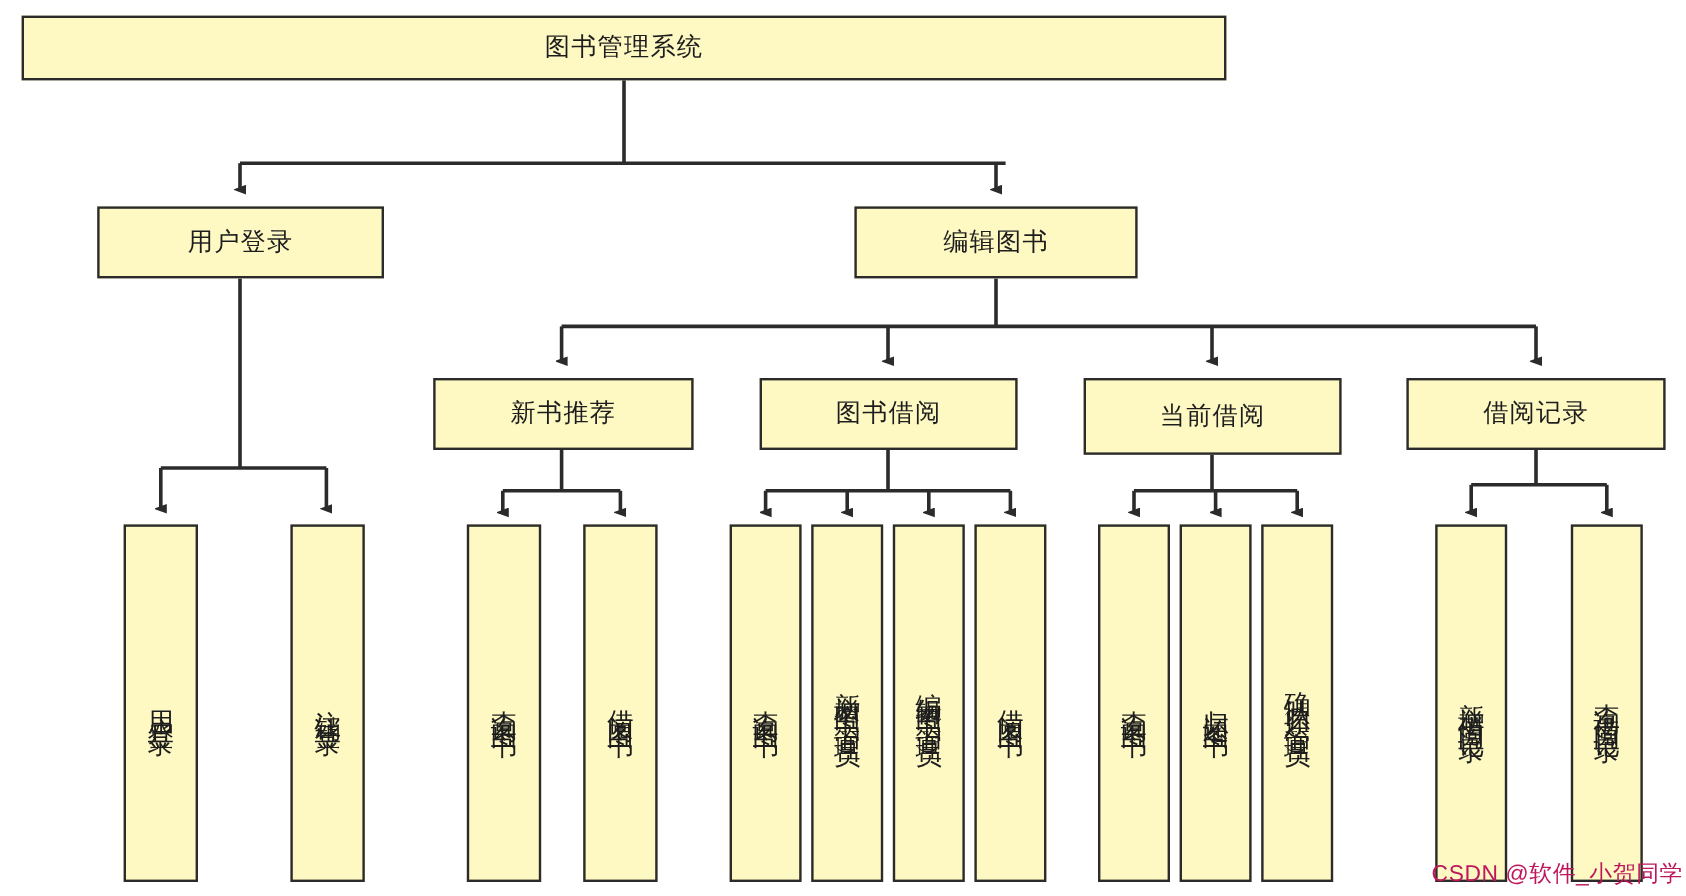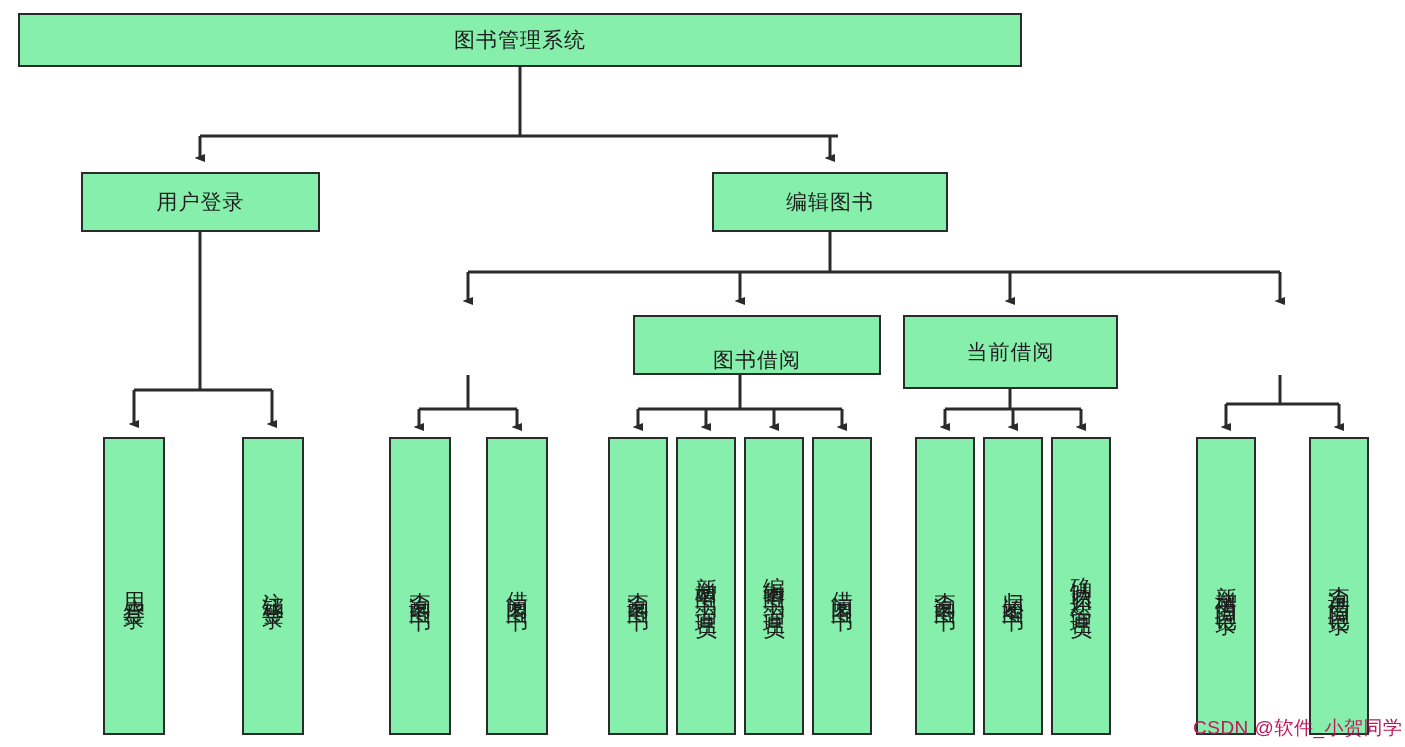"图书管理系统" .node-box { background: #86efac -> #fef9c3 }
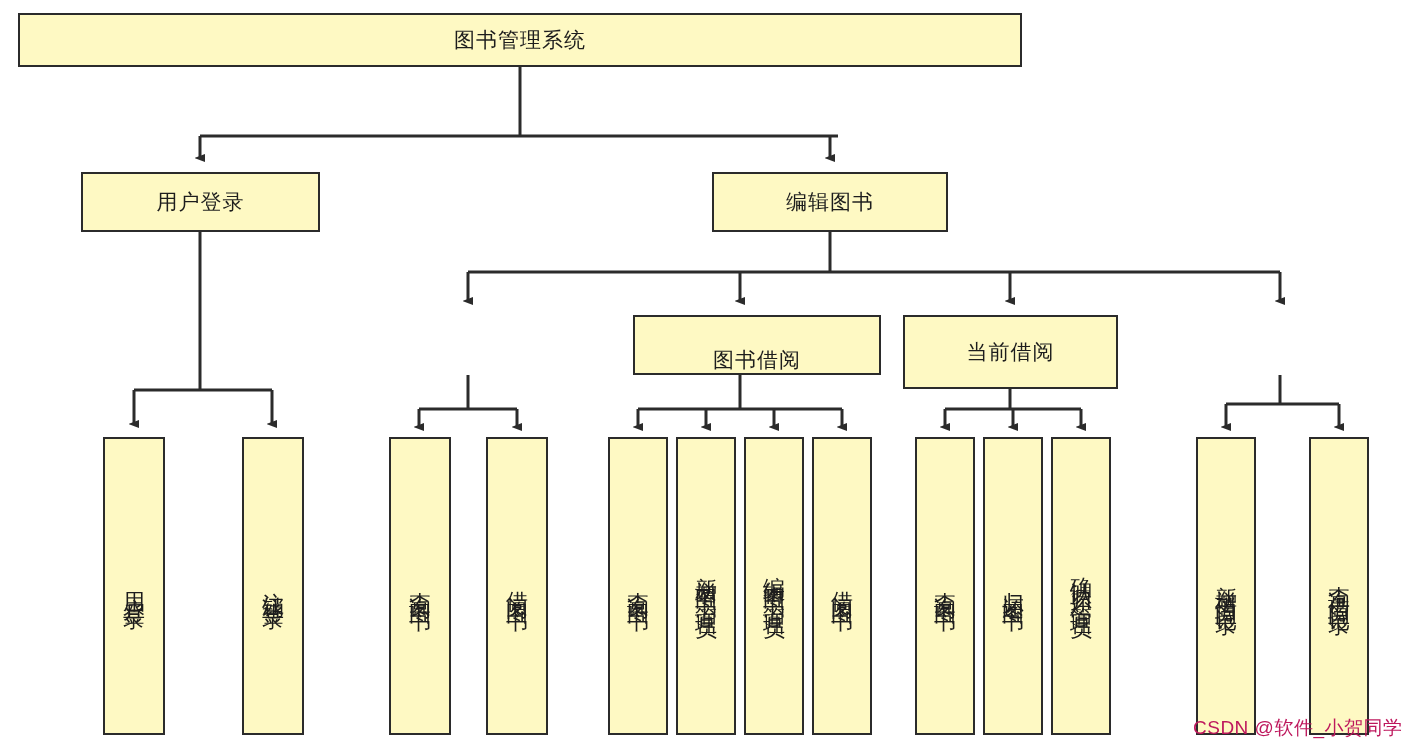"新书推荐" div.node-box { html: none -> <div> <span>新书推荐</span> </div> }
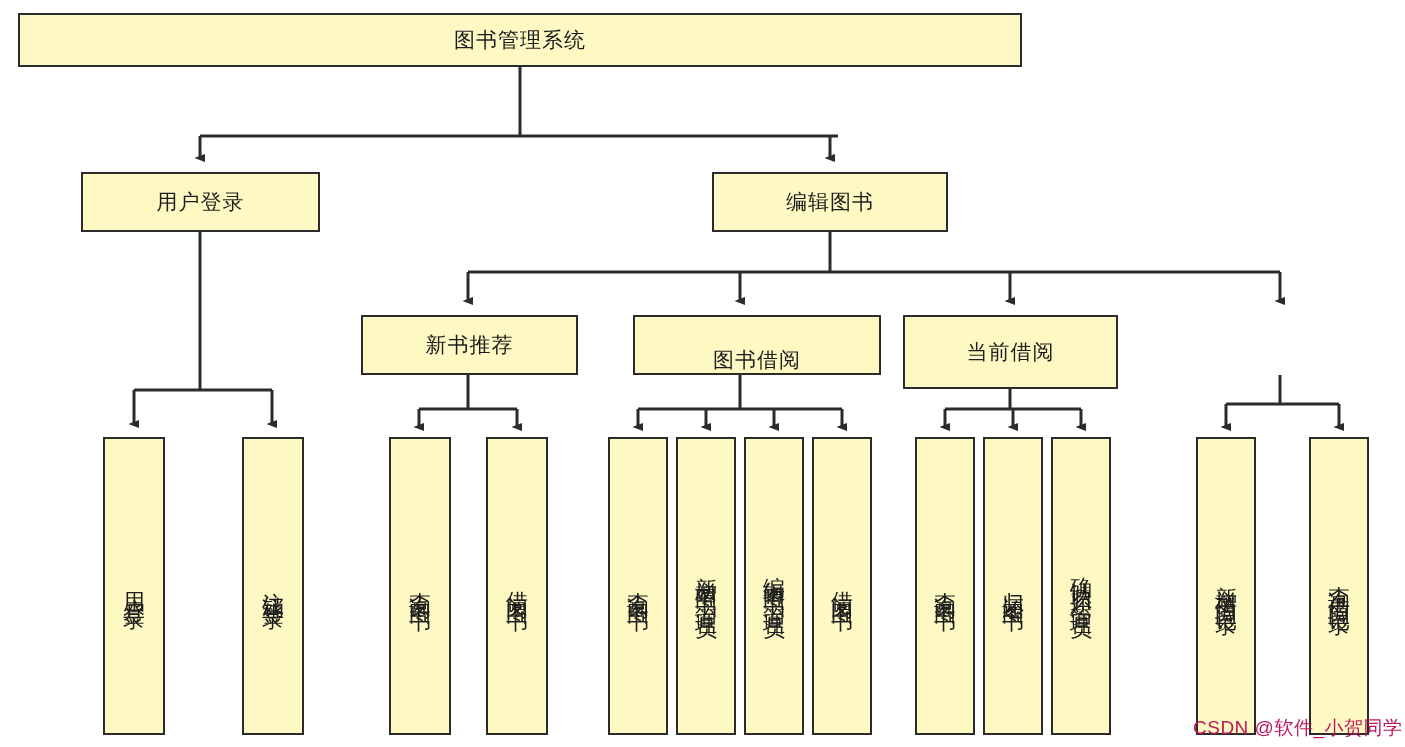"图书借阅" div.node-box { align-items: flex-end -> none; width: 248px -> 215px }
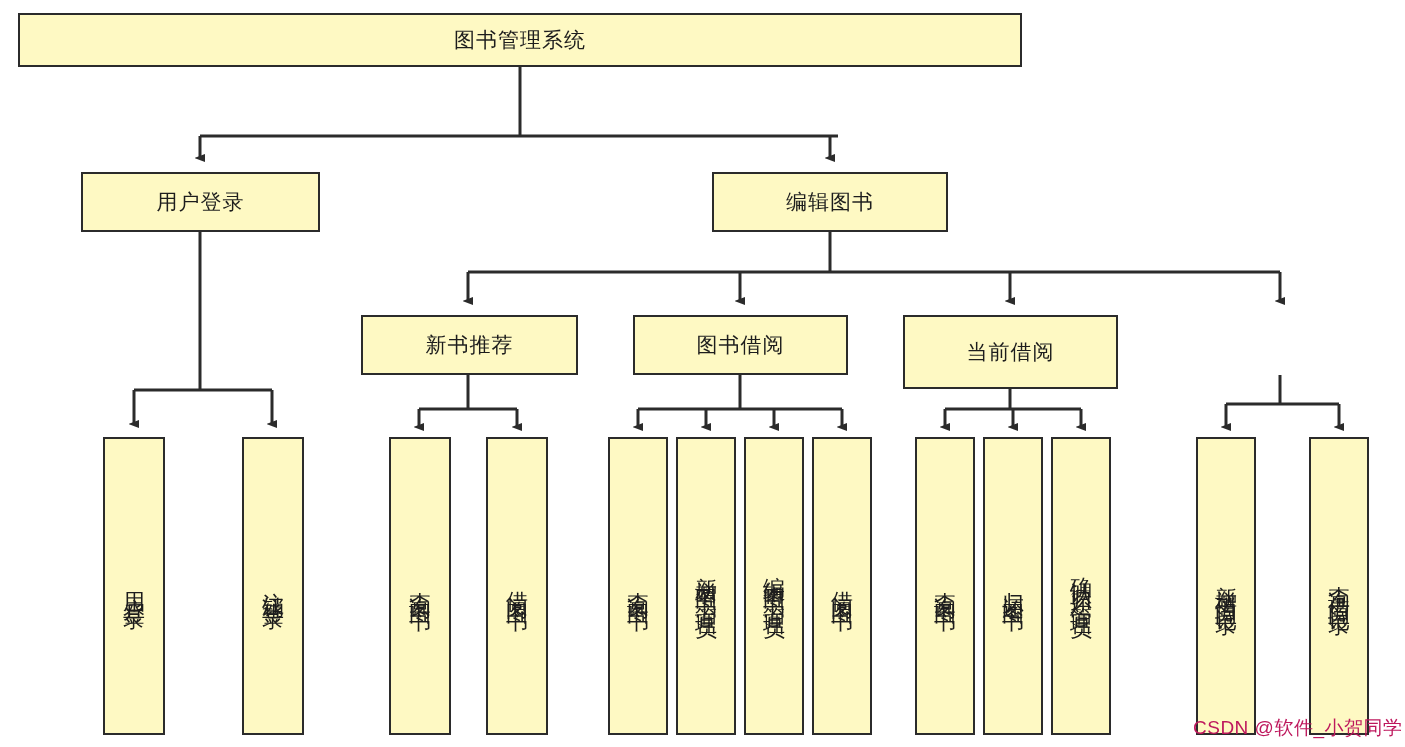"当前借阅" div.node-box { height: 74px -> 64px }
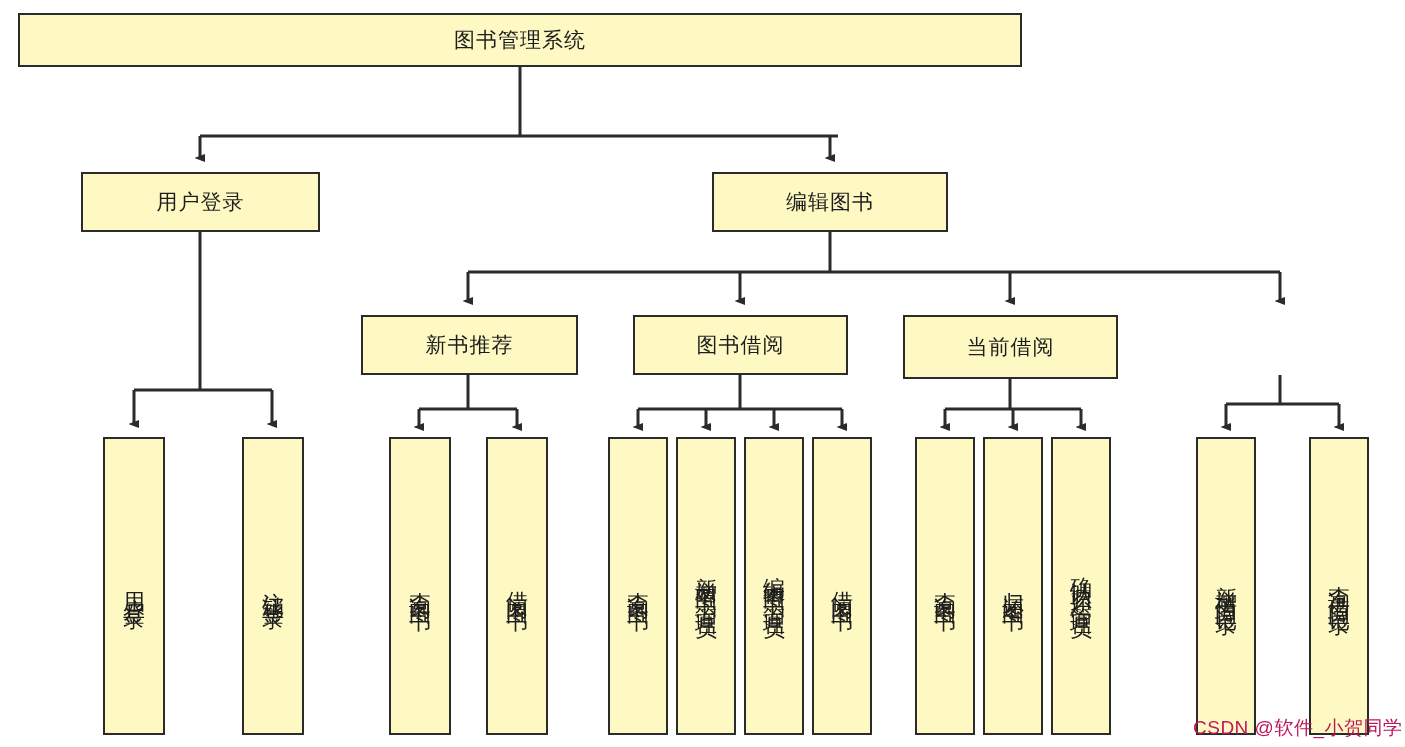"借阅记录" div.node-box { html: none -> <div> <span>借阅记录</span> </div> }
